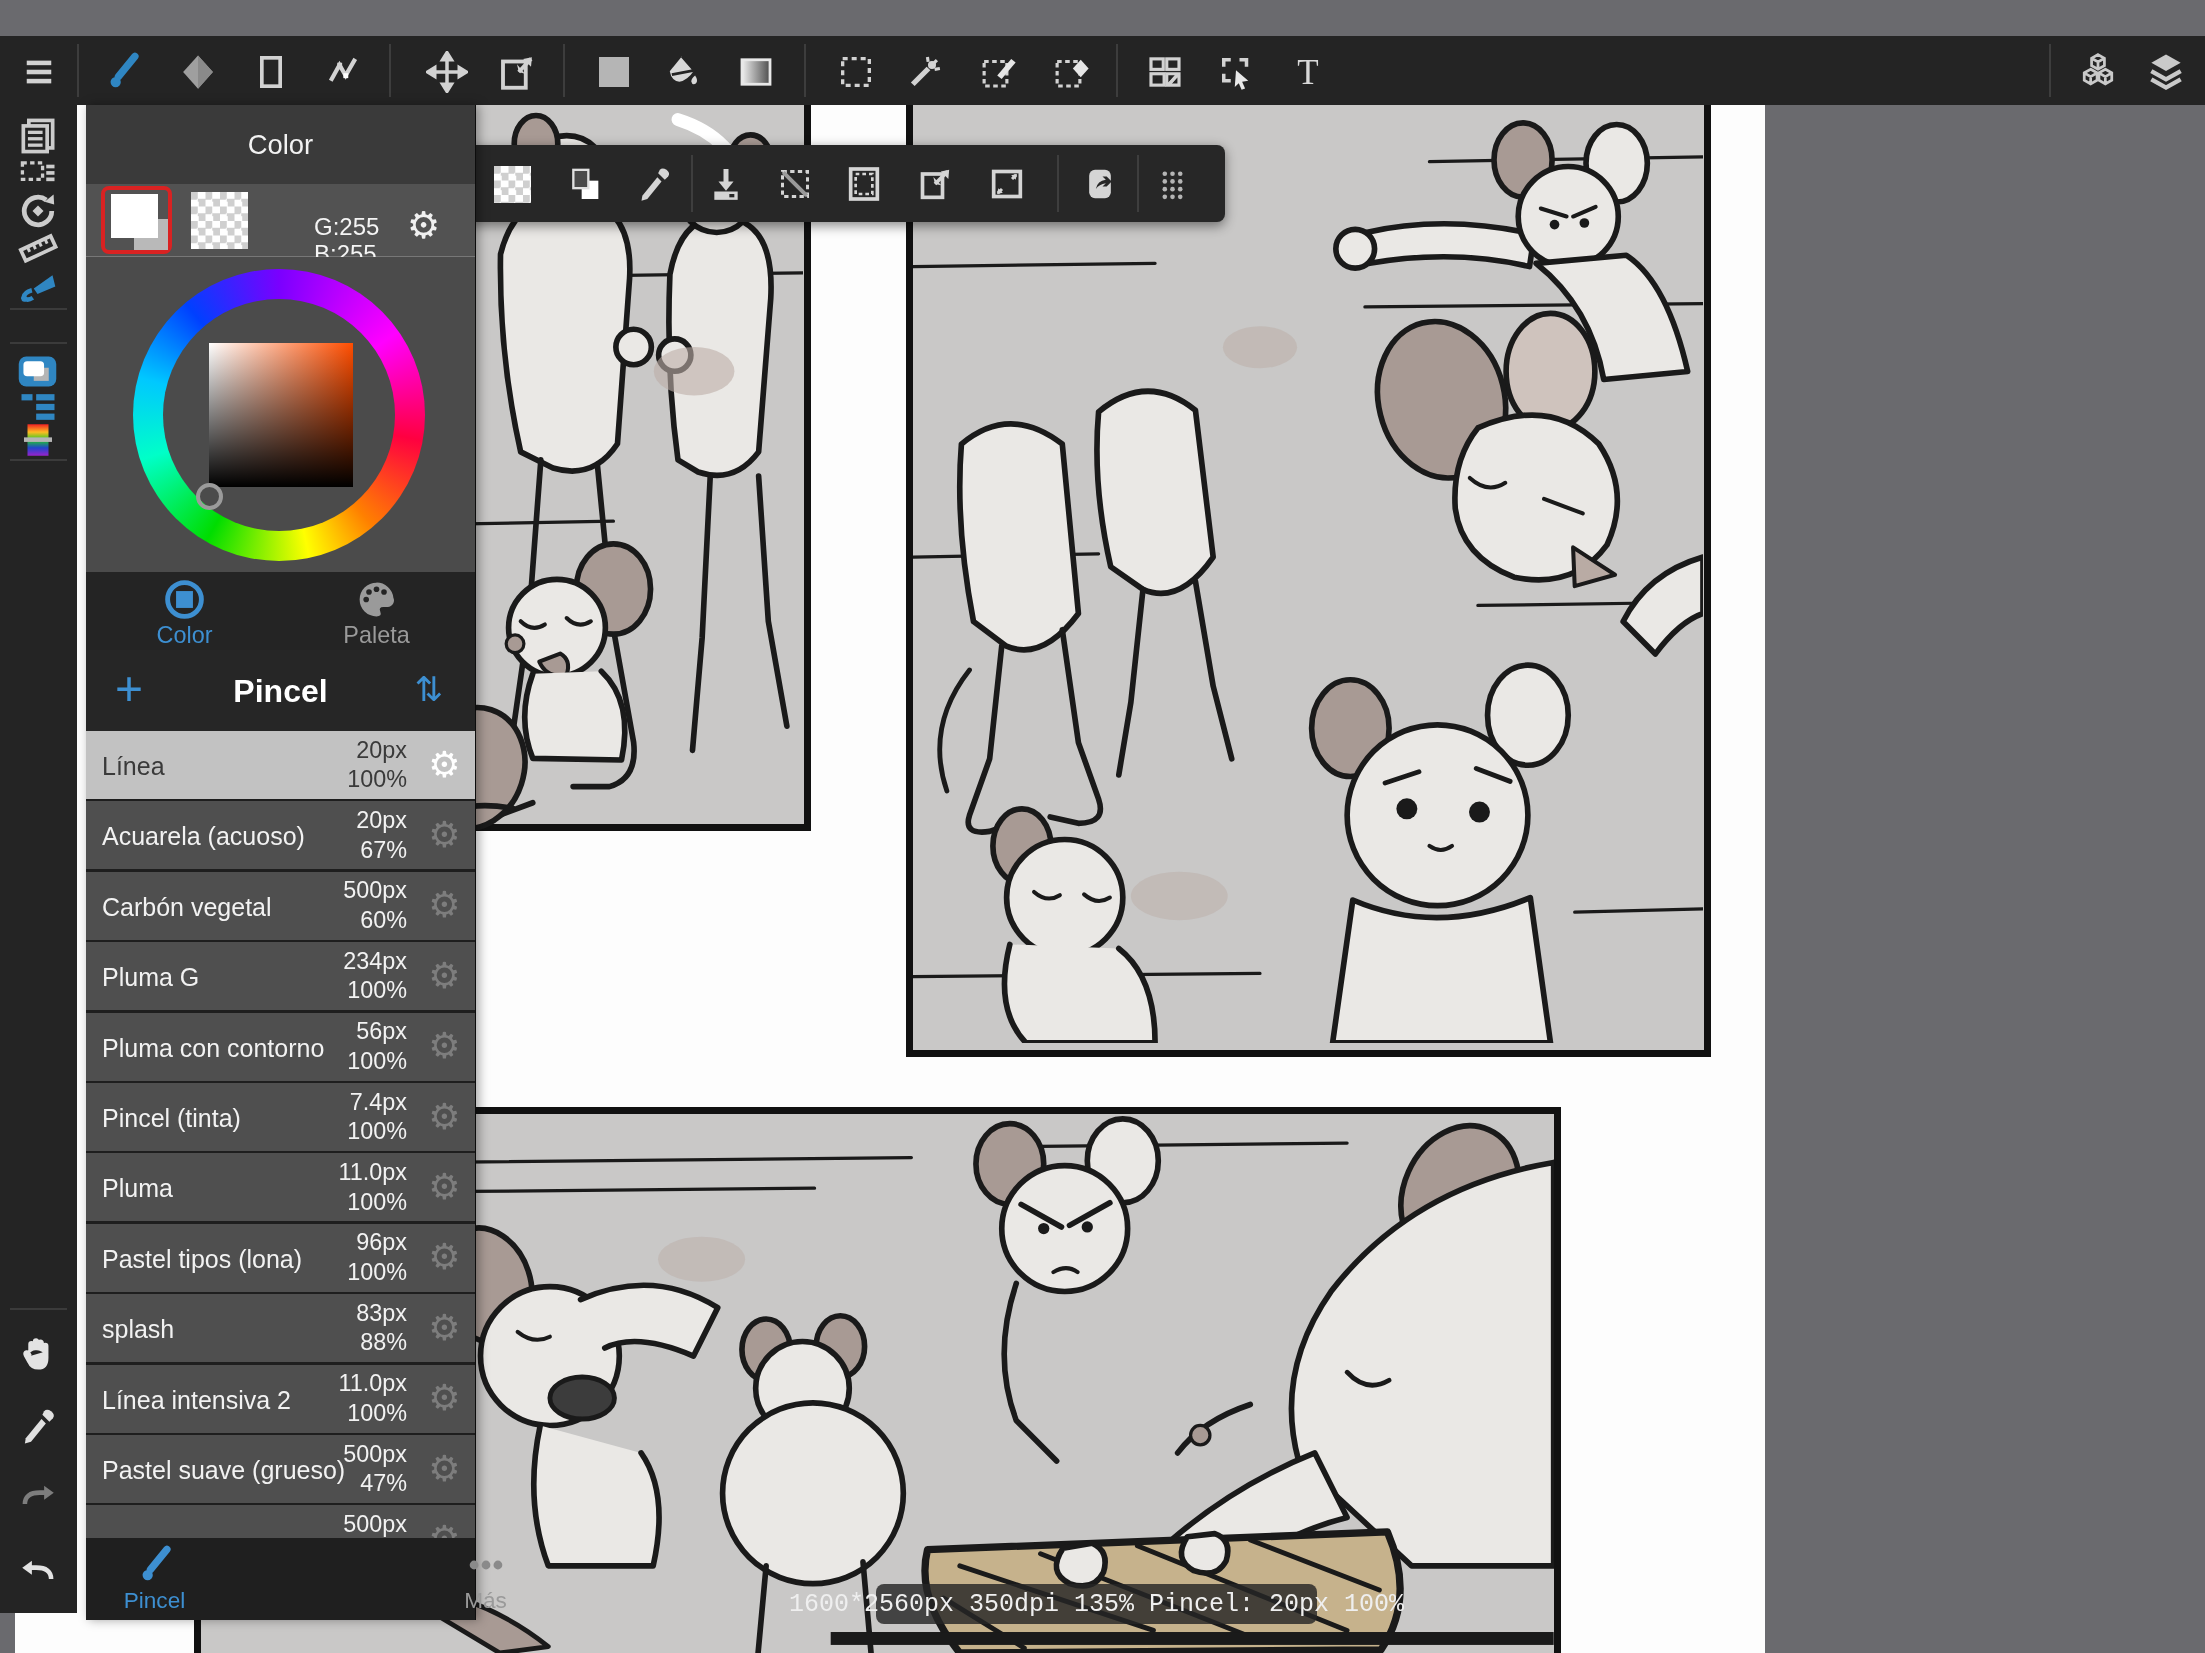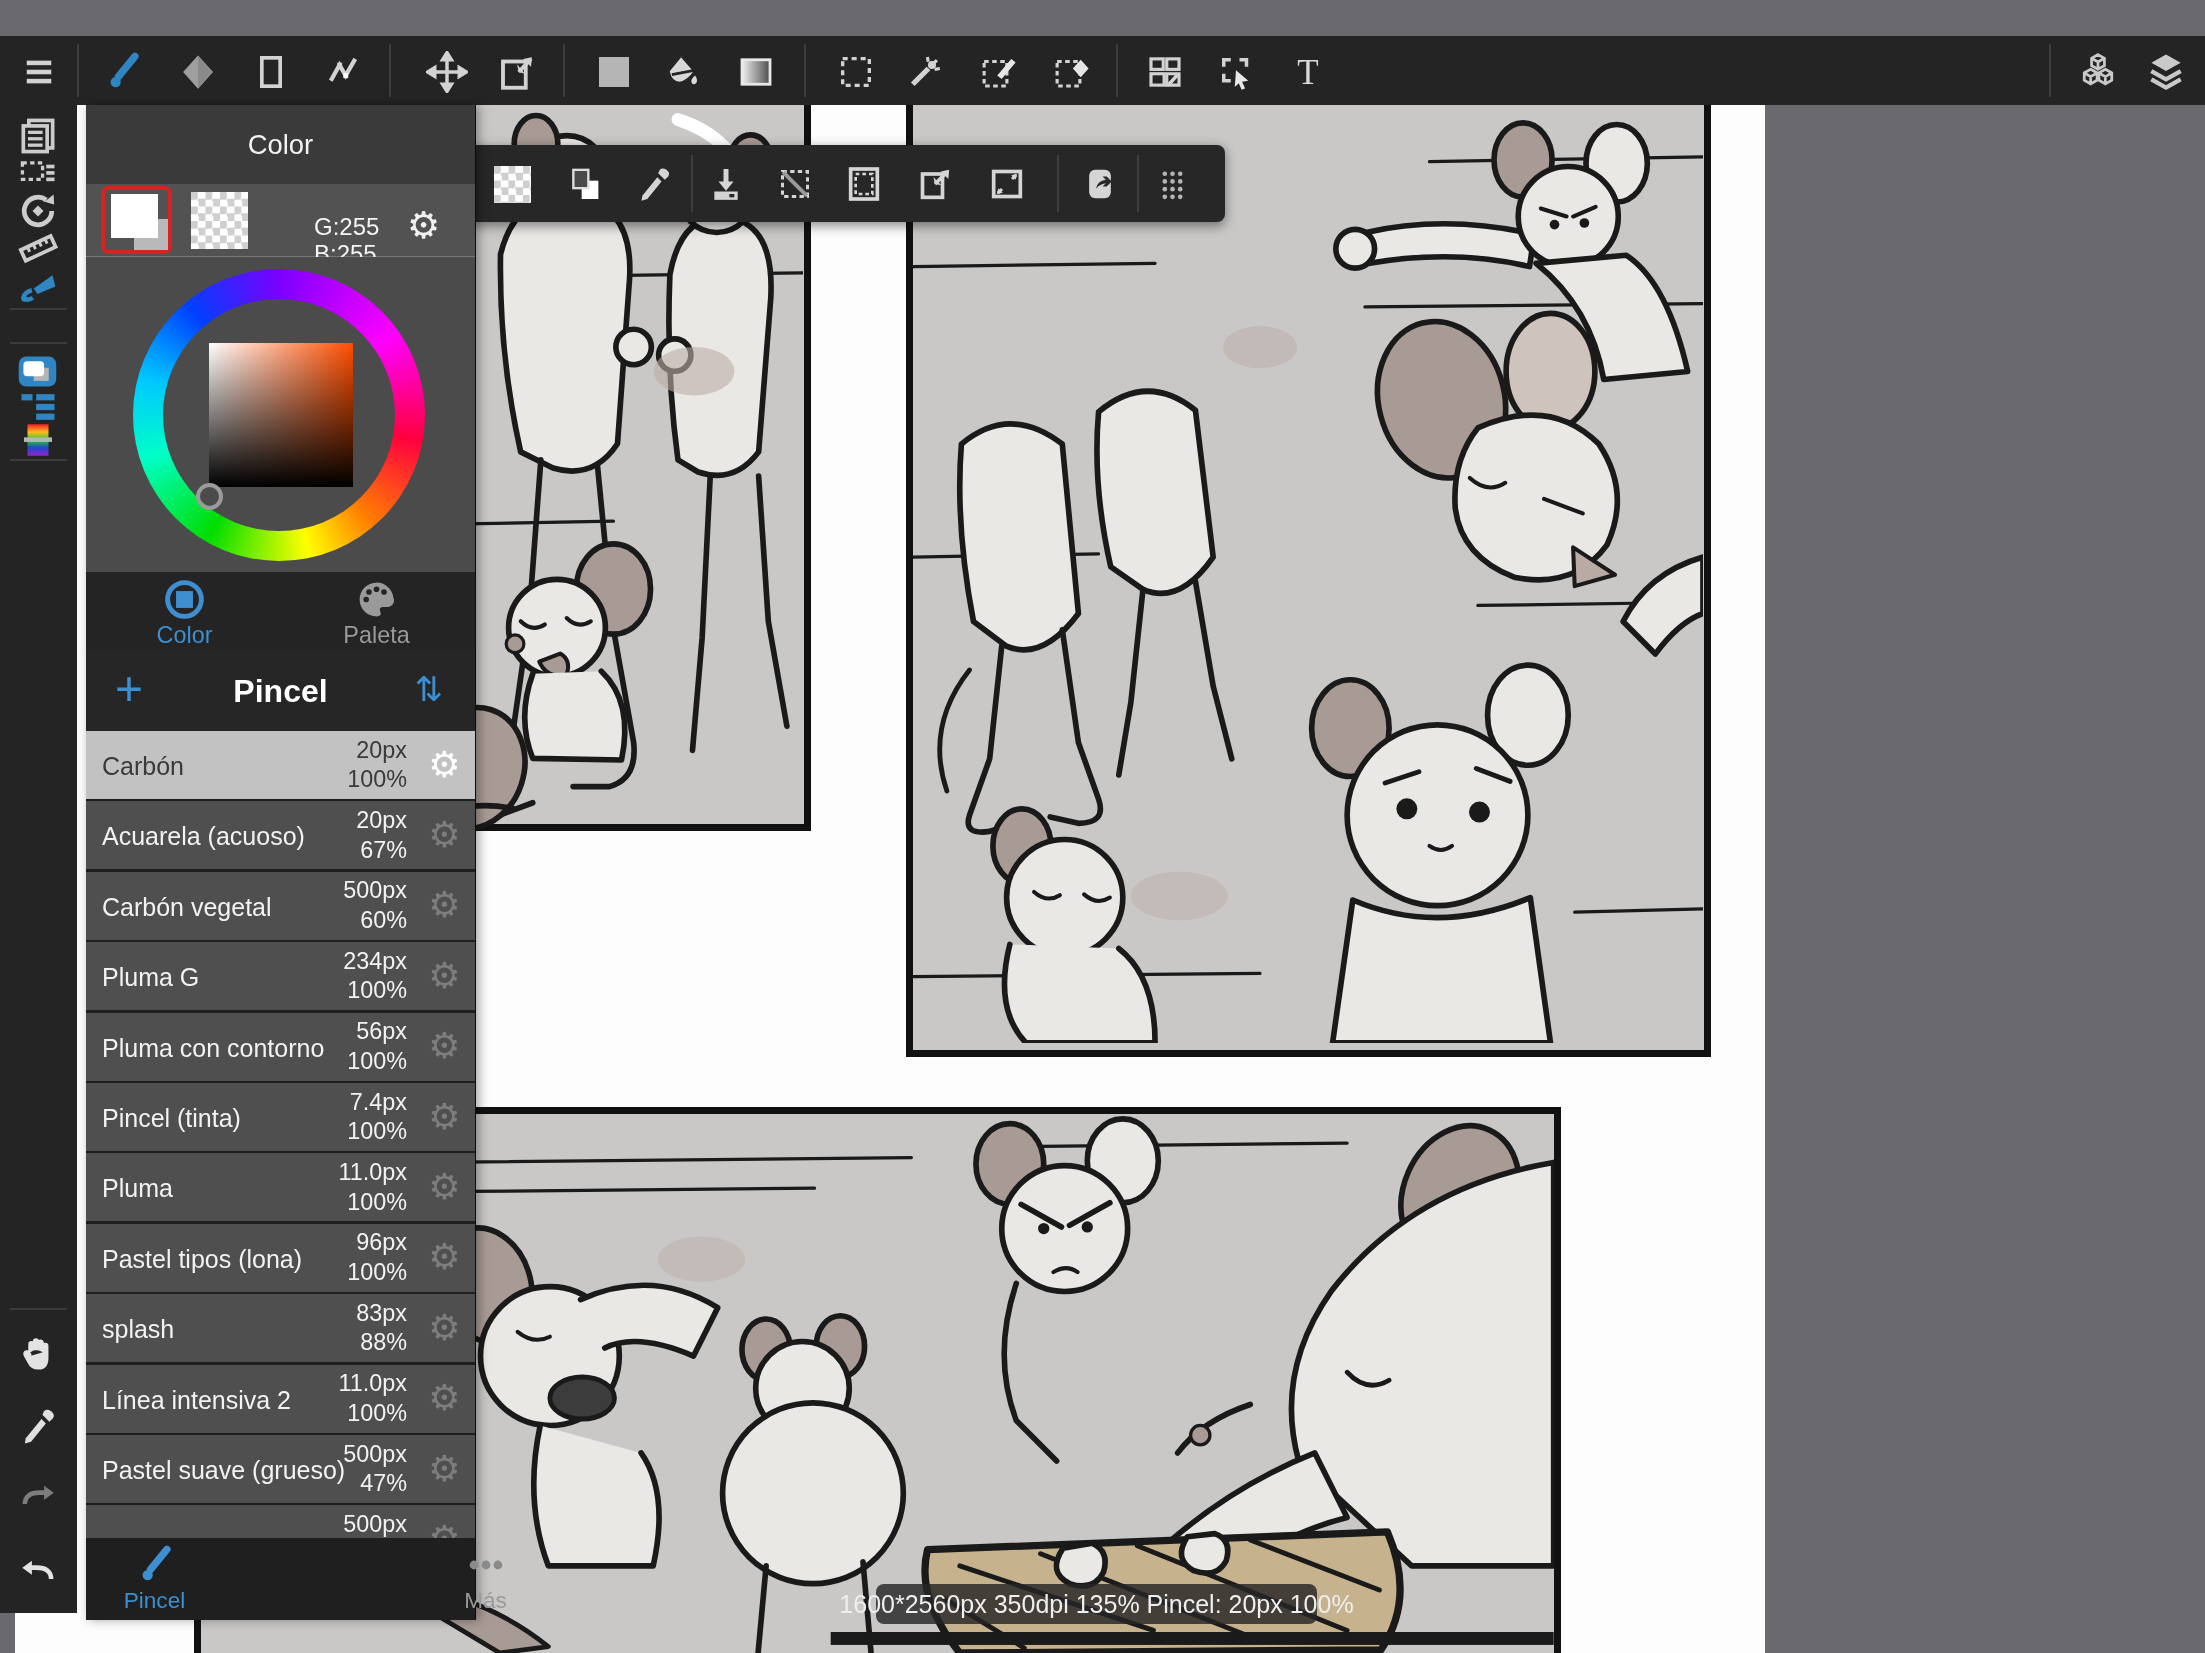"Carbón" div.bname { text: Carbón -> Línea }
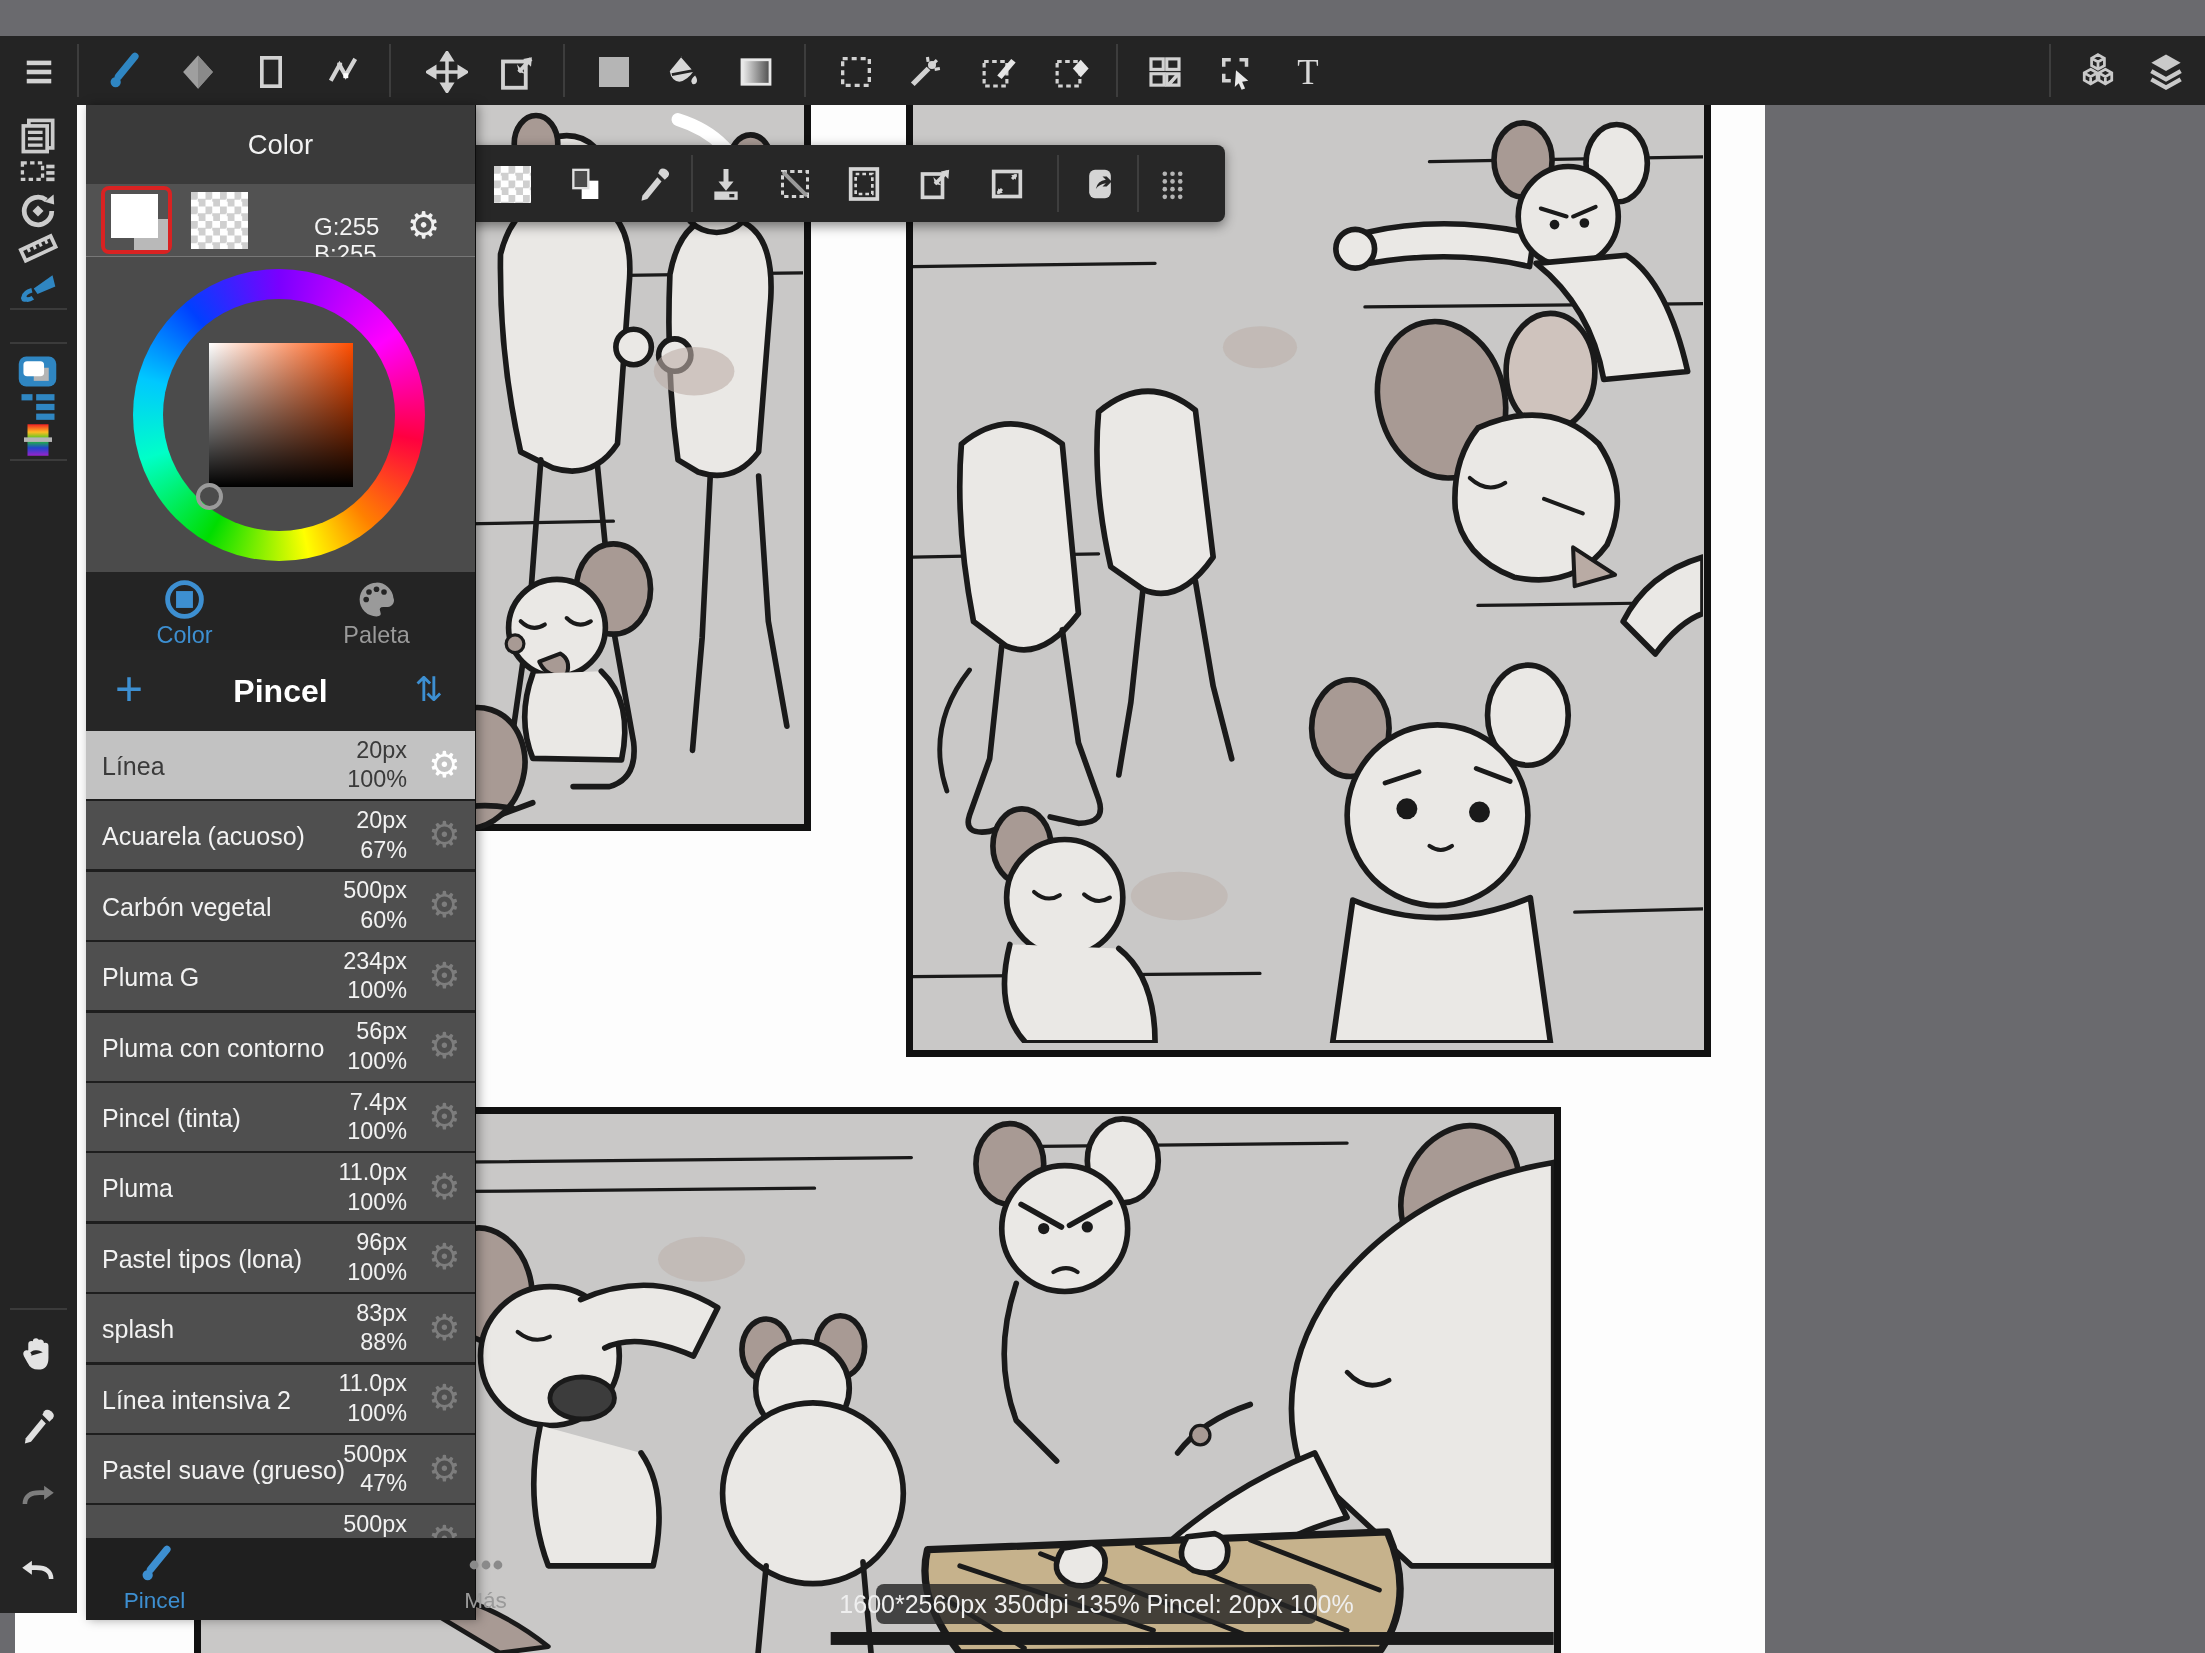"1600*2560px 350dpi 135% Pincel: 20px" #canvas { font-family: none -> Liberation Mono, monospace }
